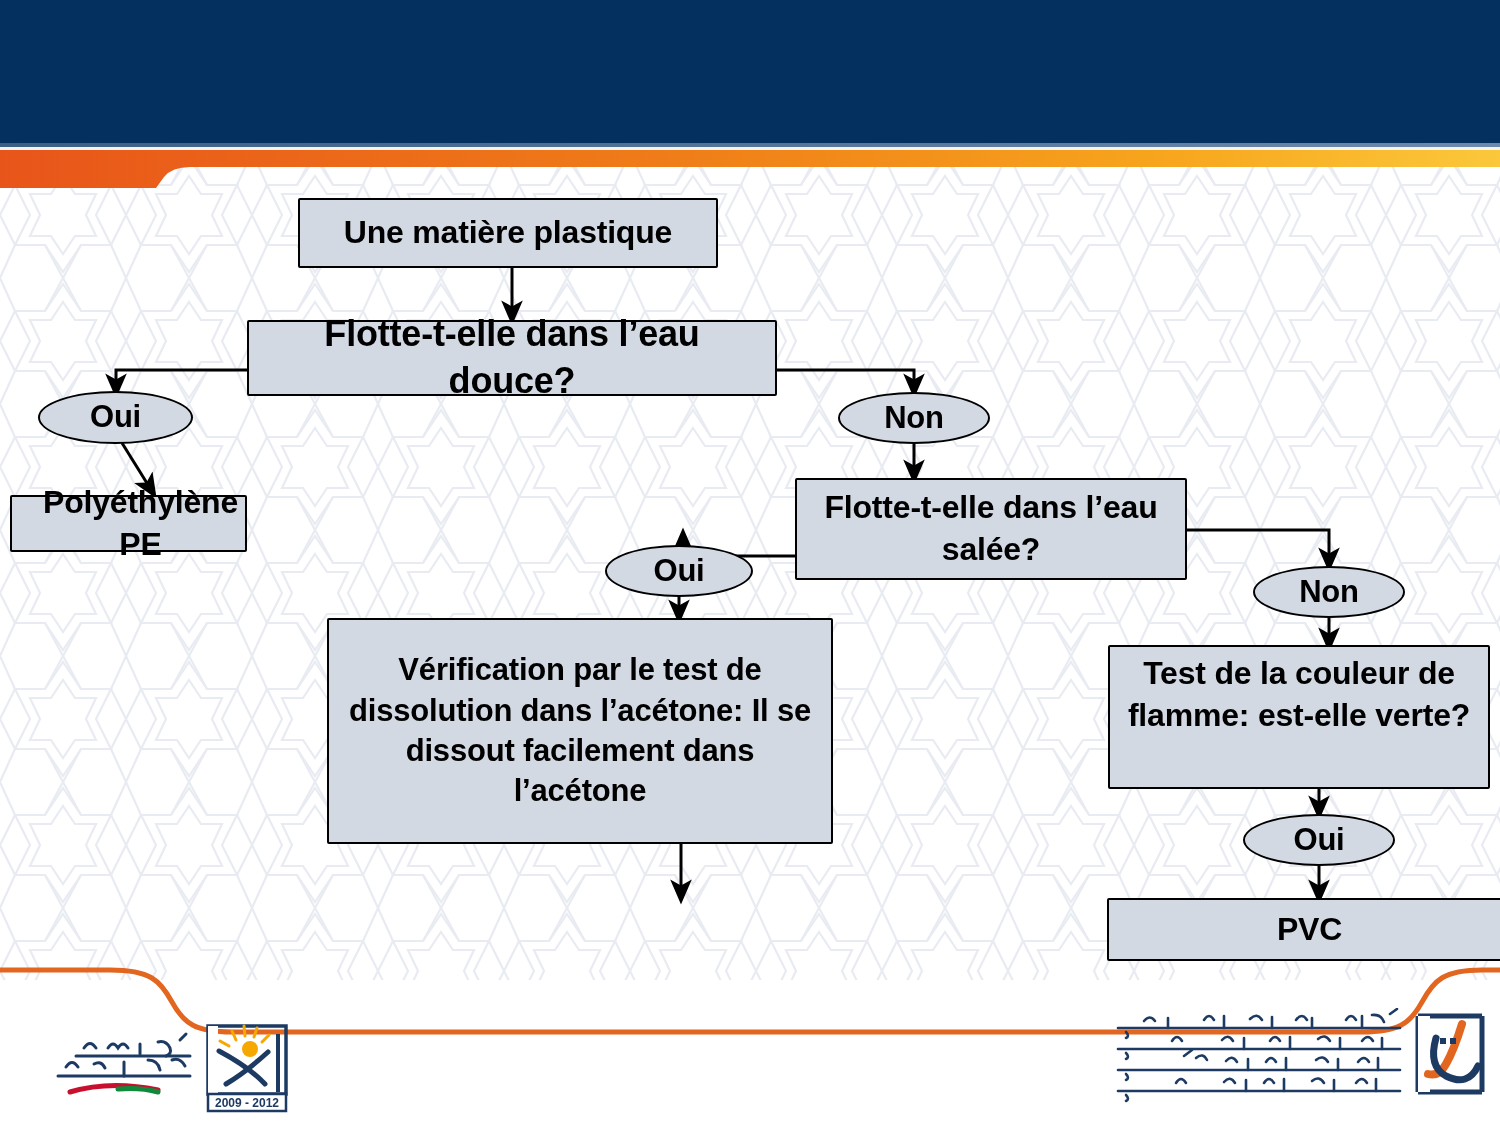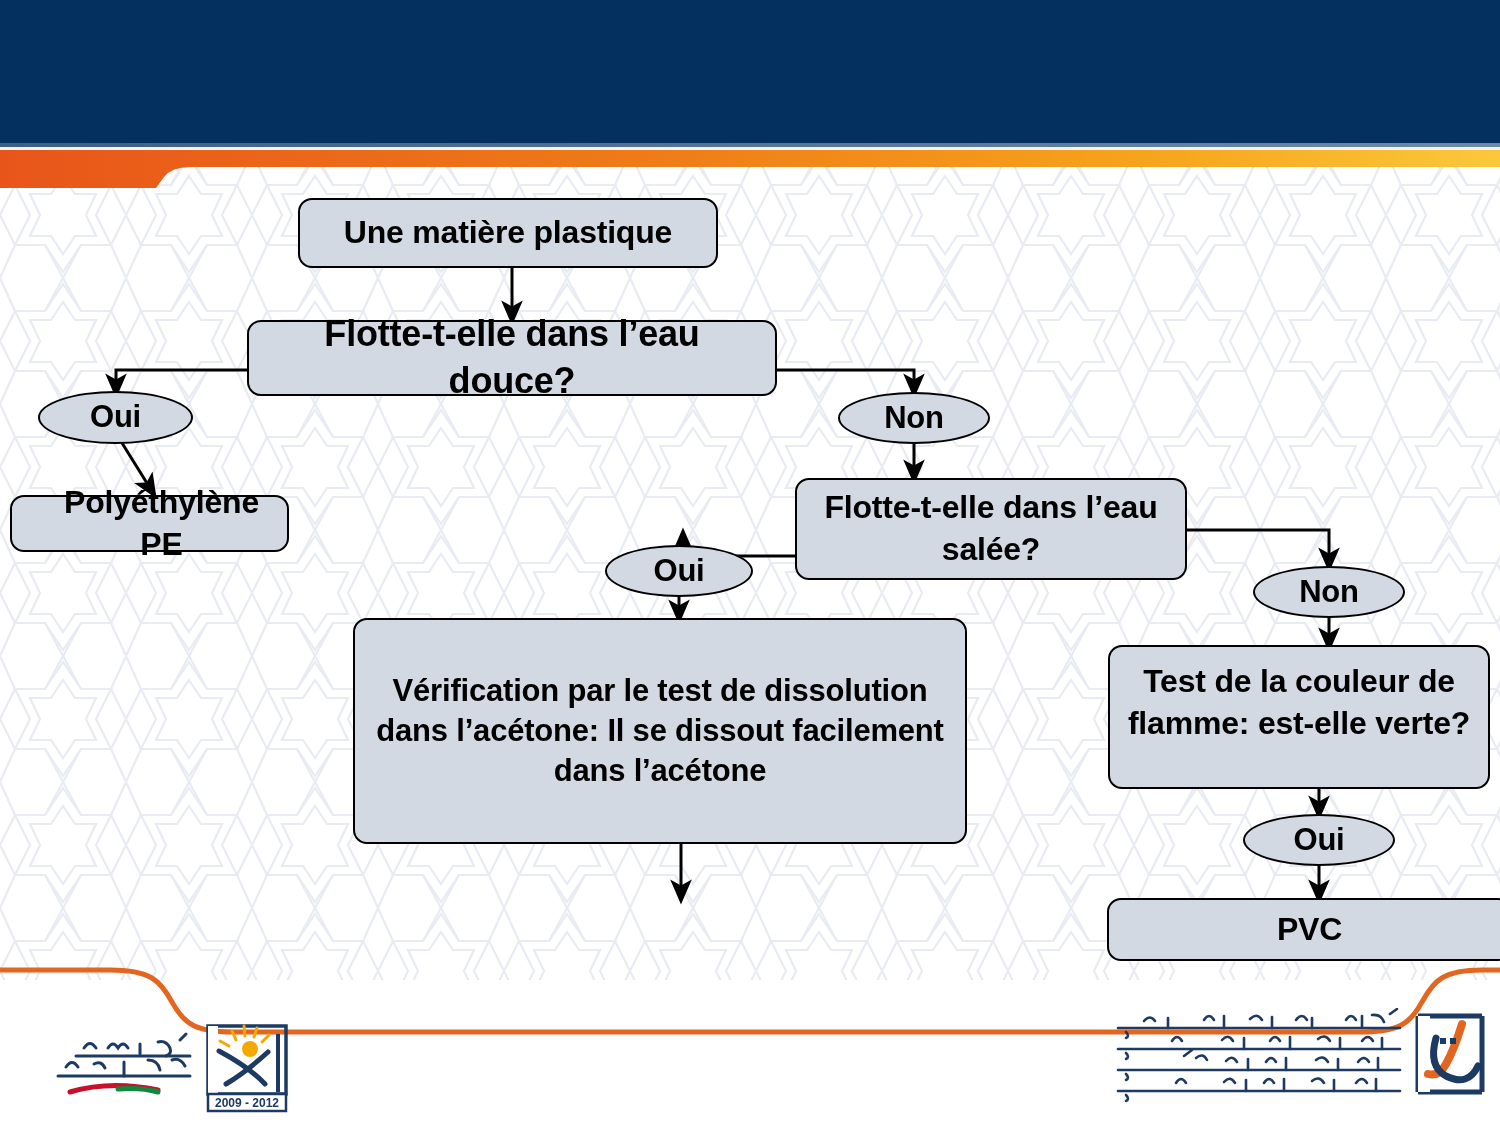"Une matière plastique" .node.rbox { border-radius: 14px -> 2px }
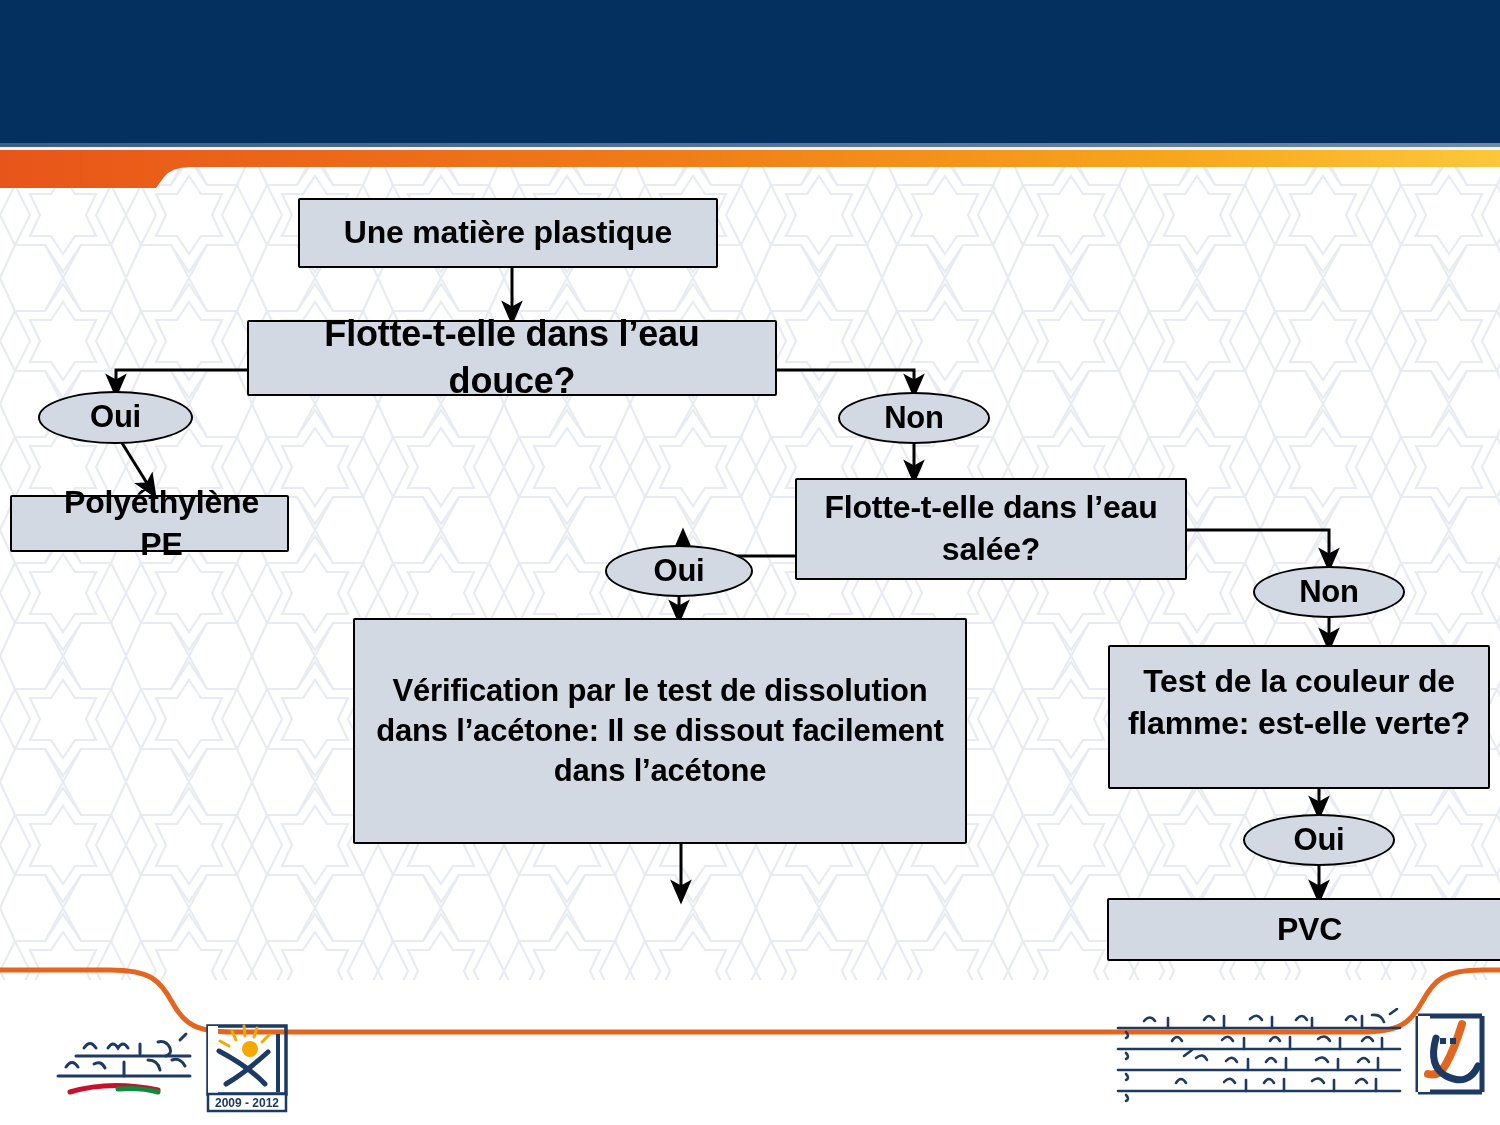"Polyéthylène PE" #n-pe { width: 279px -> 237px }
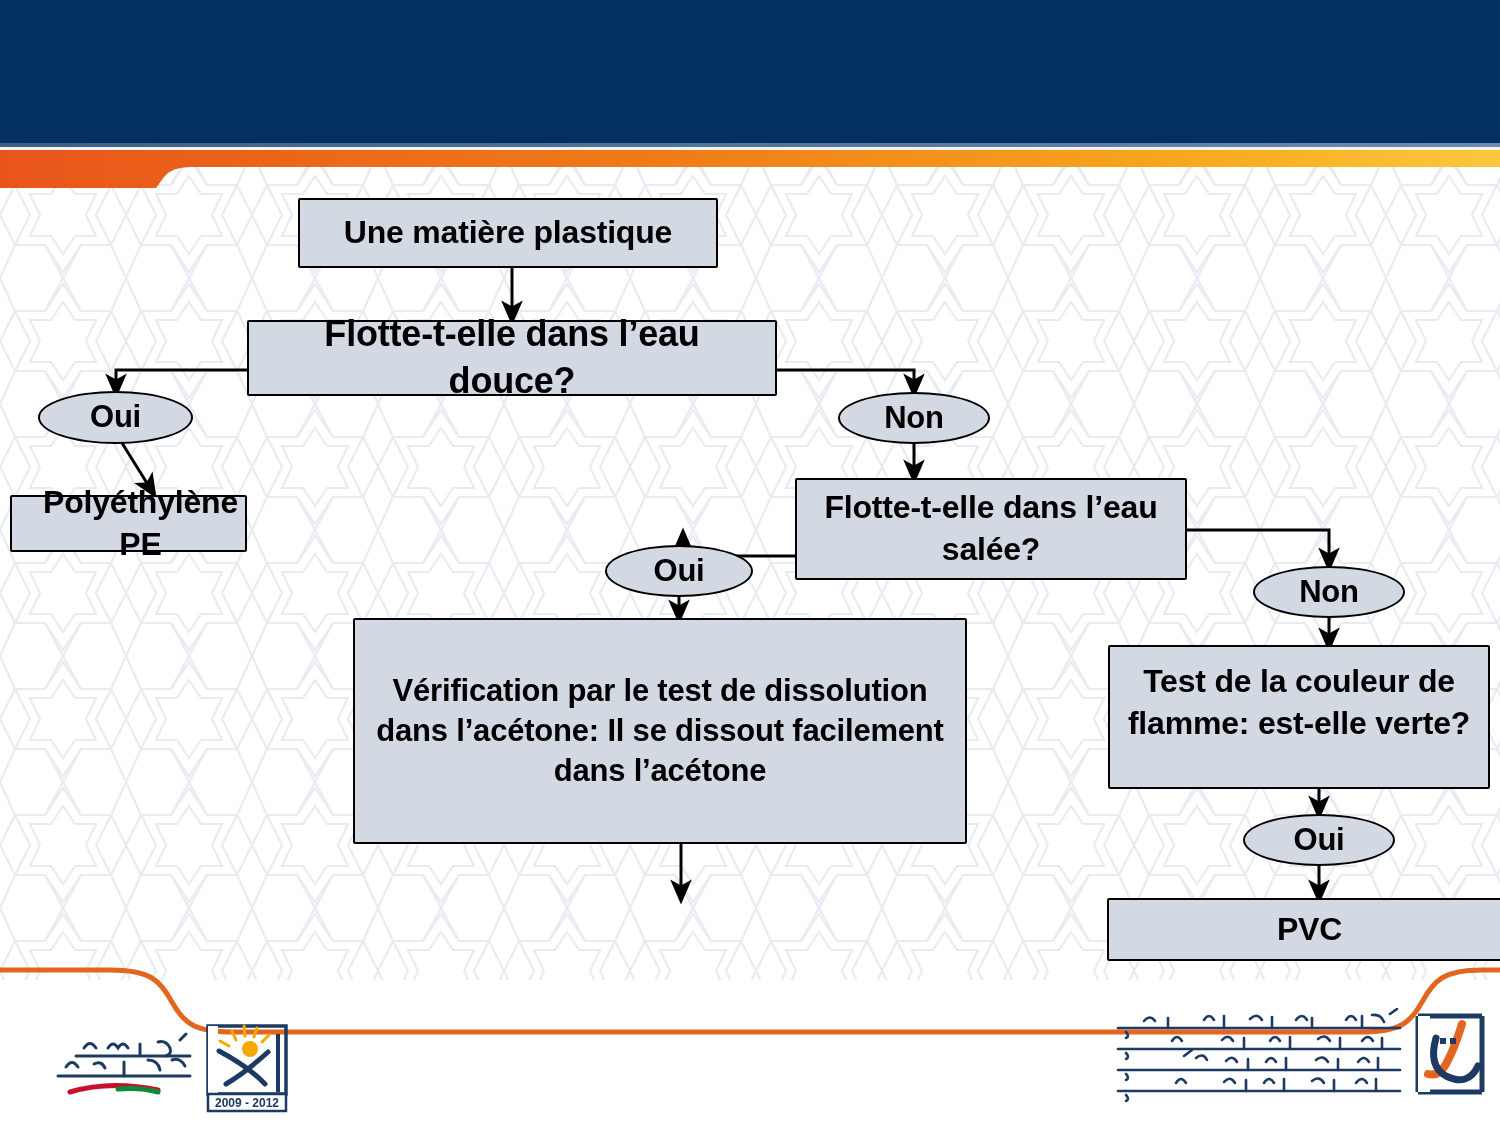"Vérification par le test de" #n-acetone { margin-left: 26px -> none; width: 614px -> 506px }
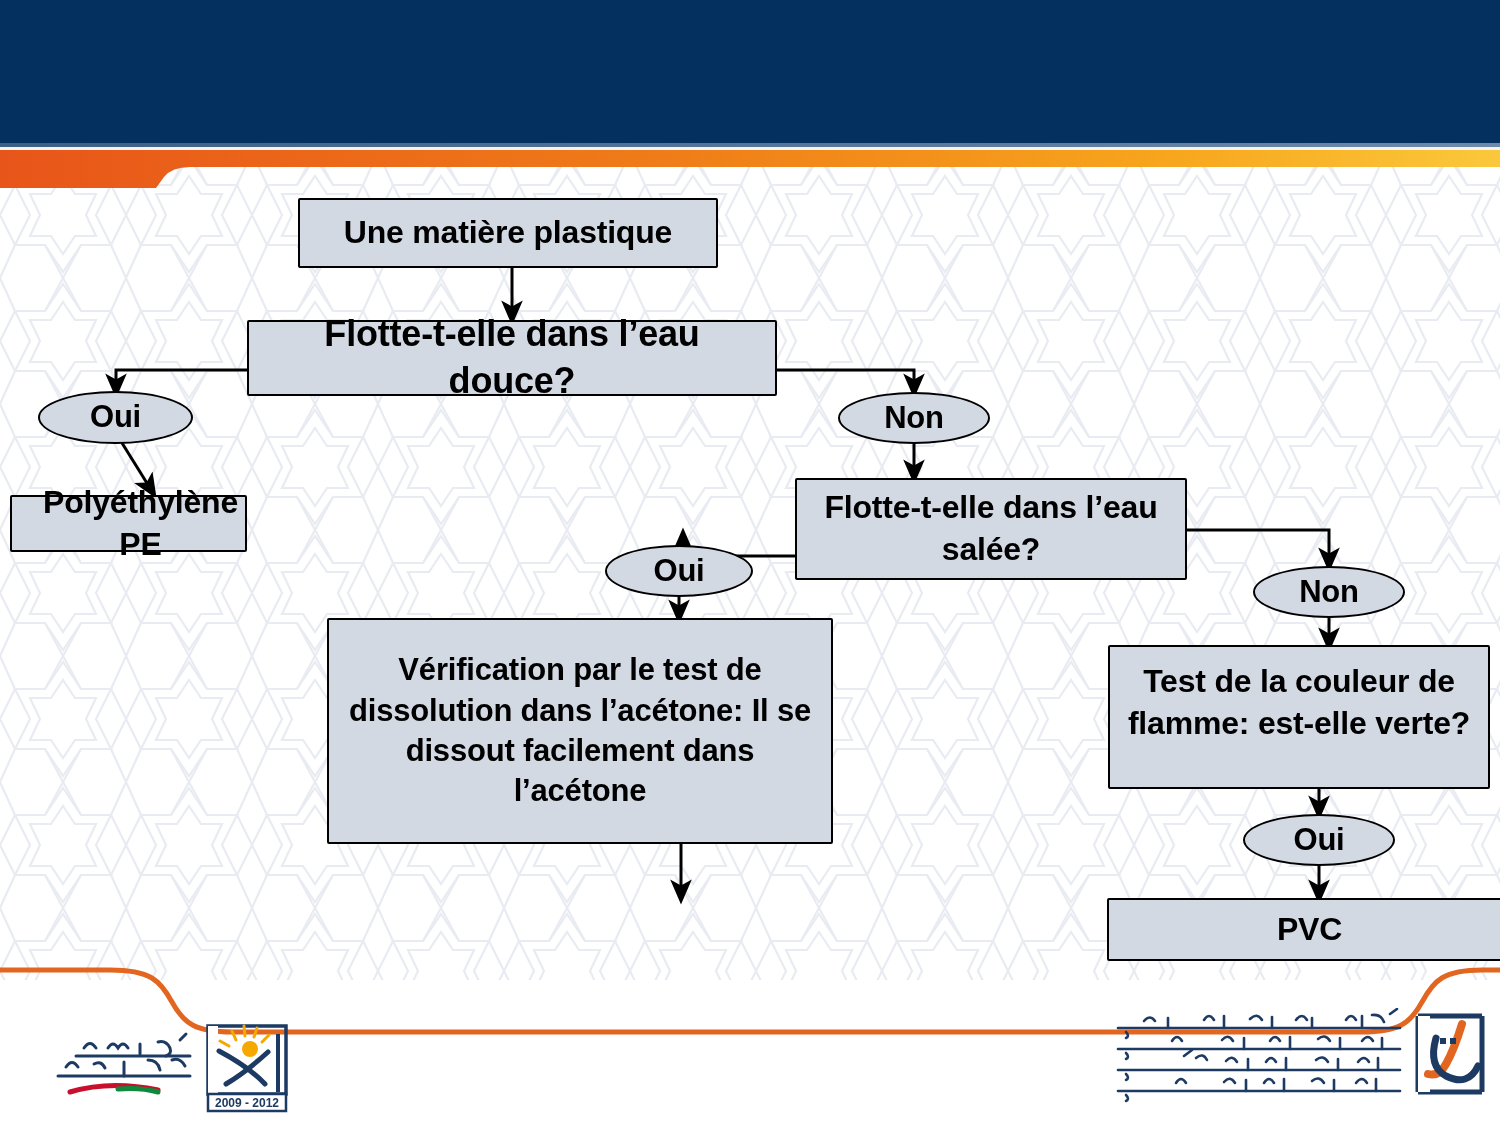"Test de la couleur de" #n-flamme { padding-top: 14px -> 6px }
